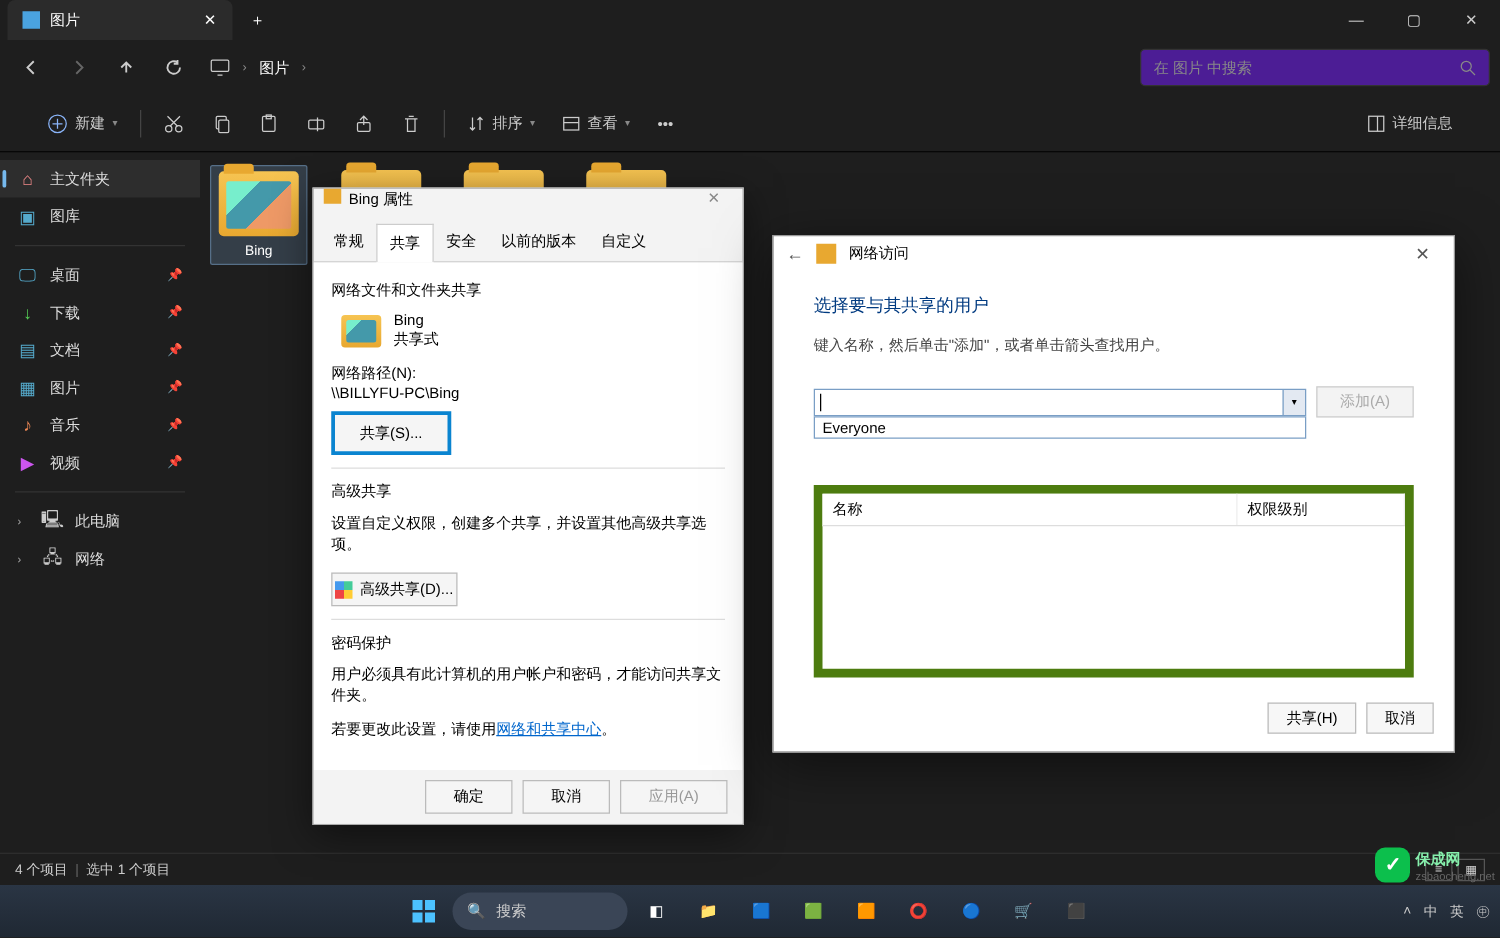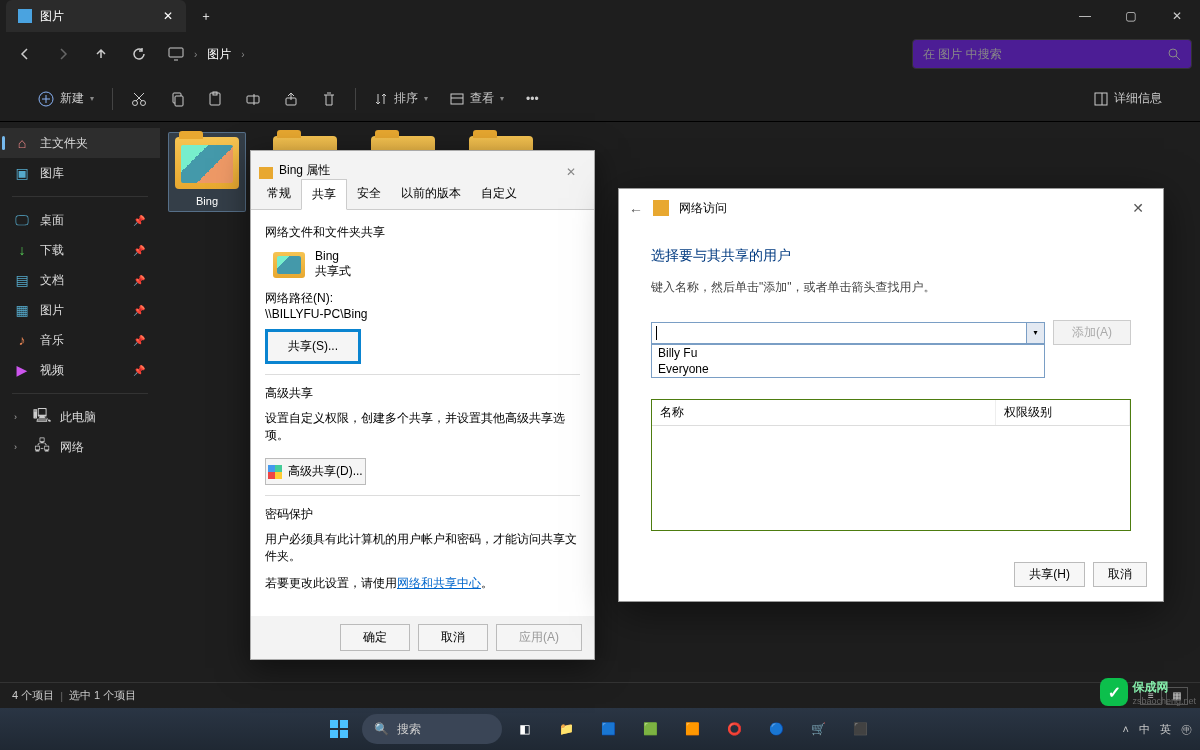"Bing 属性" .dlg-title { align-items: flex-end -> flex-start }
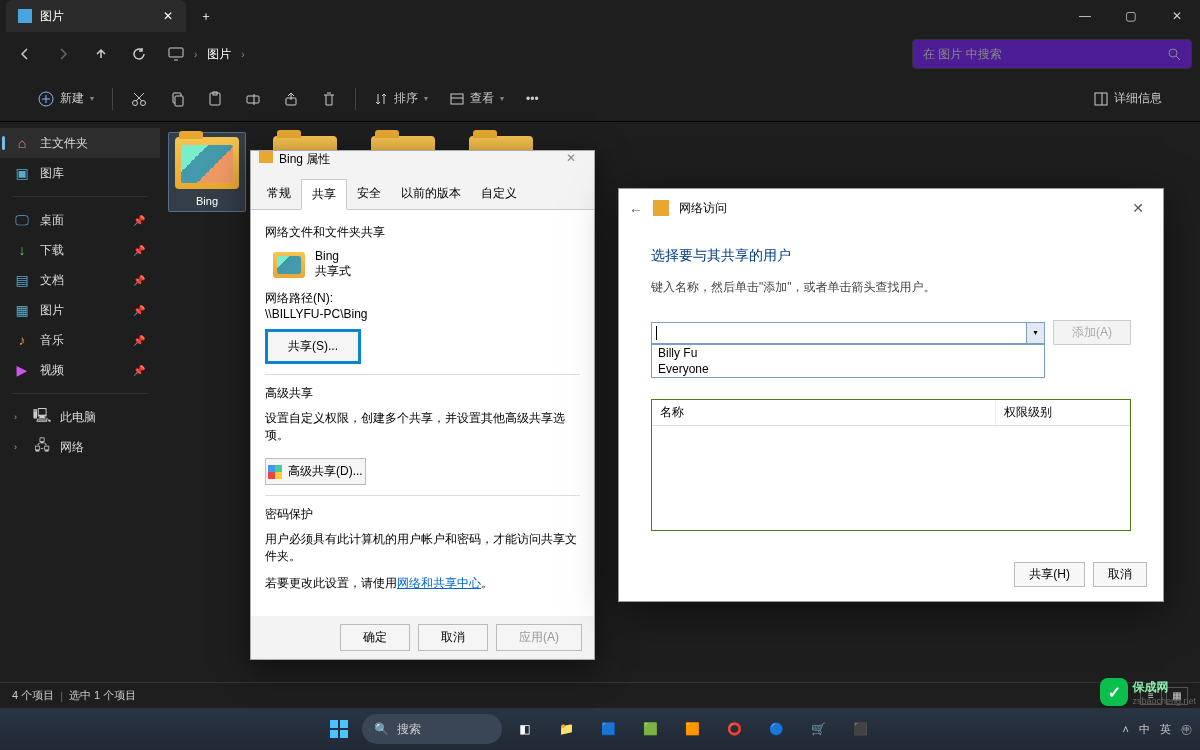"Billy Fu" div.combo-opt { html: <div>Billy Fu</div> -> none }
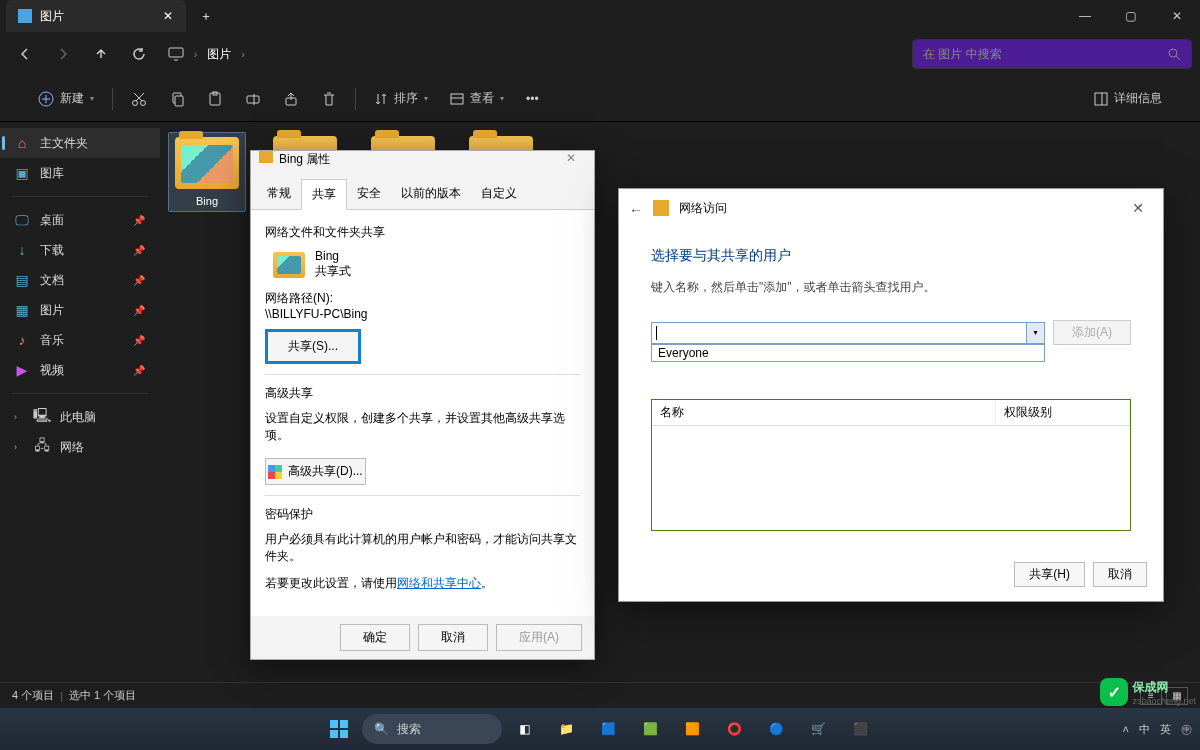"名称" .perm-table { border: 1px solid #4d7c0f -> 7px solid #4d7c0f; height: 132px -> 154px }
